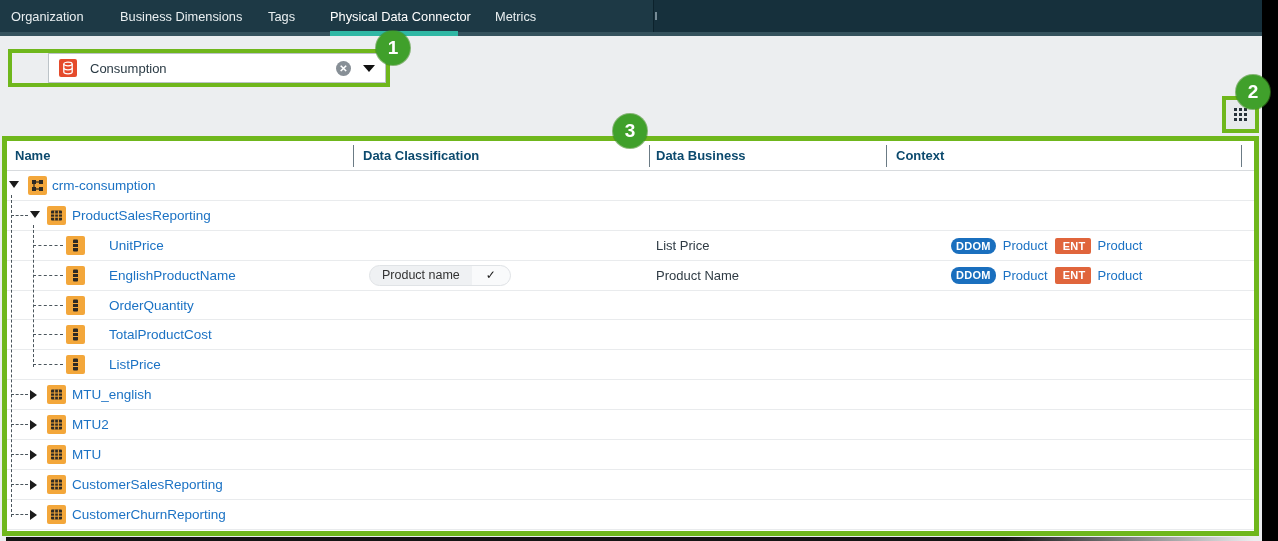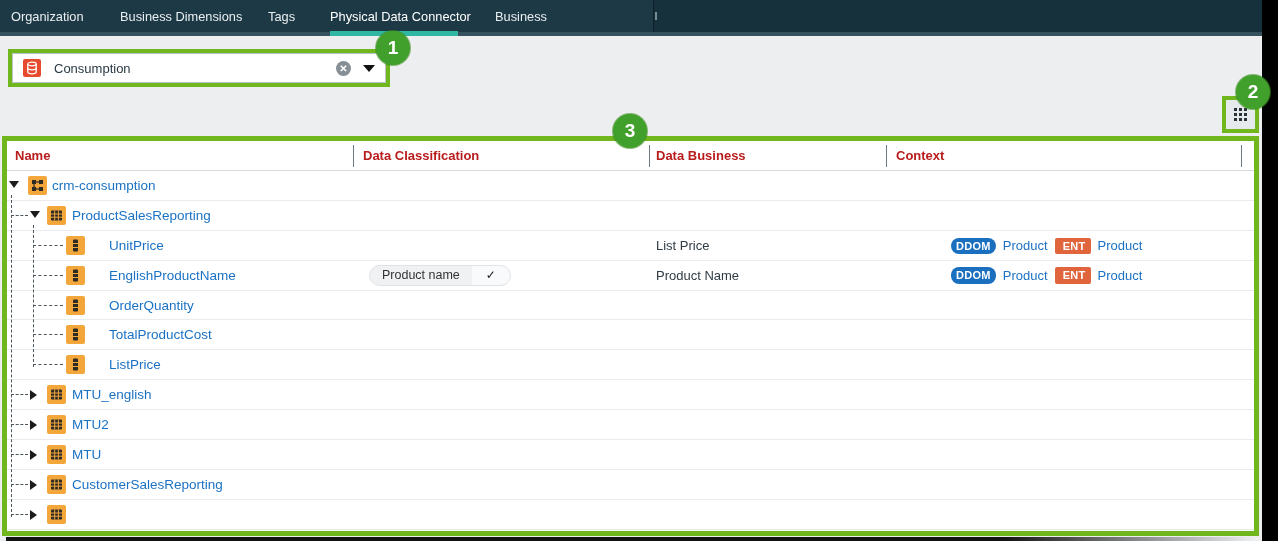"Business" span.nav-tab { text: Business -> Metrics }
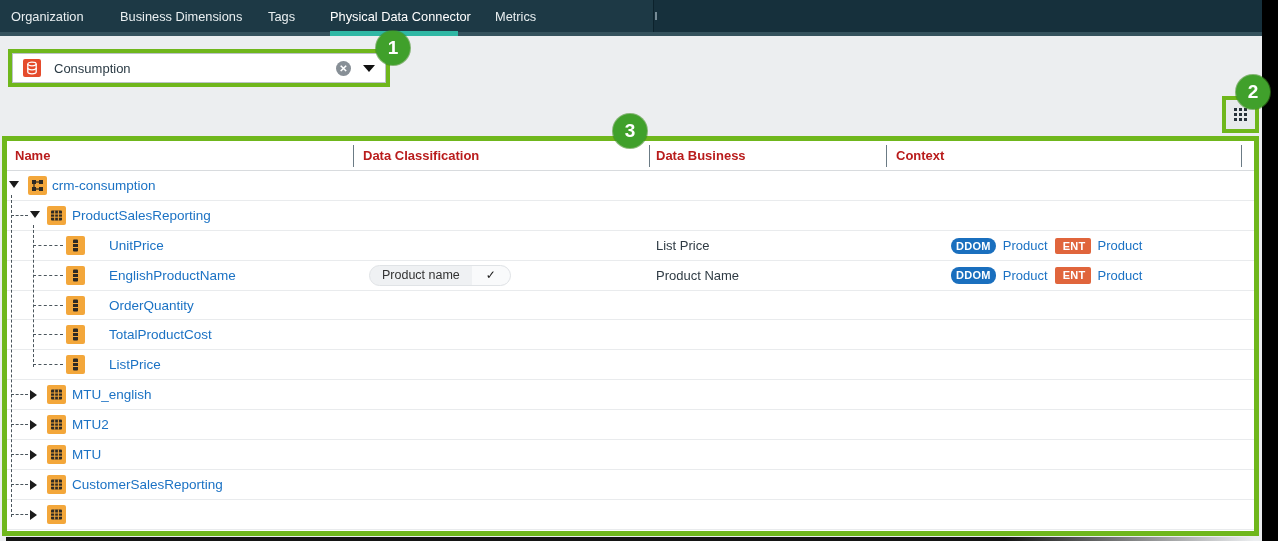"Consumption" .select-rect { padding-left: none -> 36px }
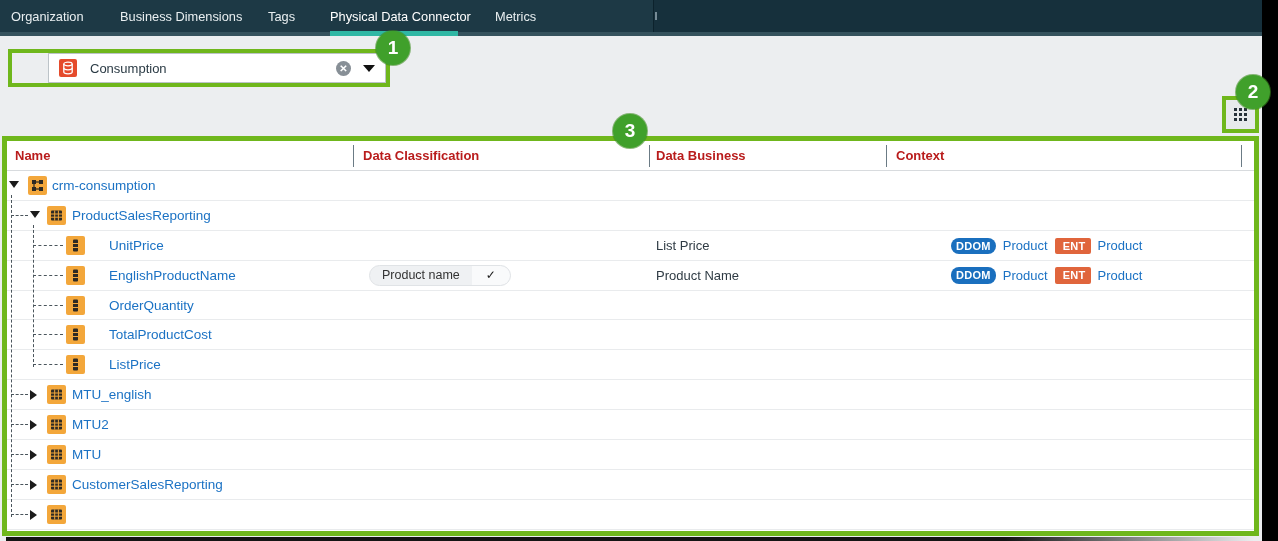"Name" .th { color: #b91c1c -> #0c4a6e }
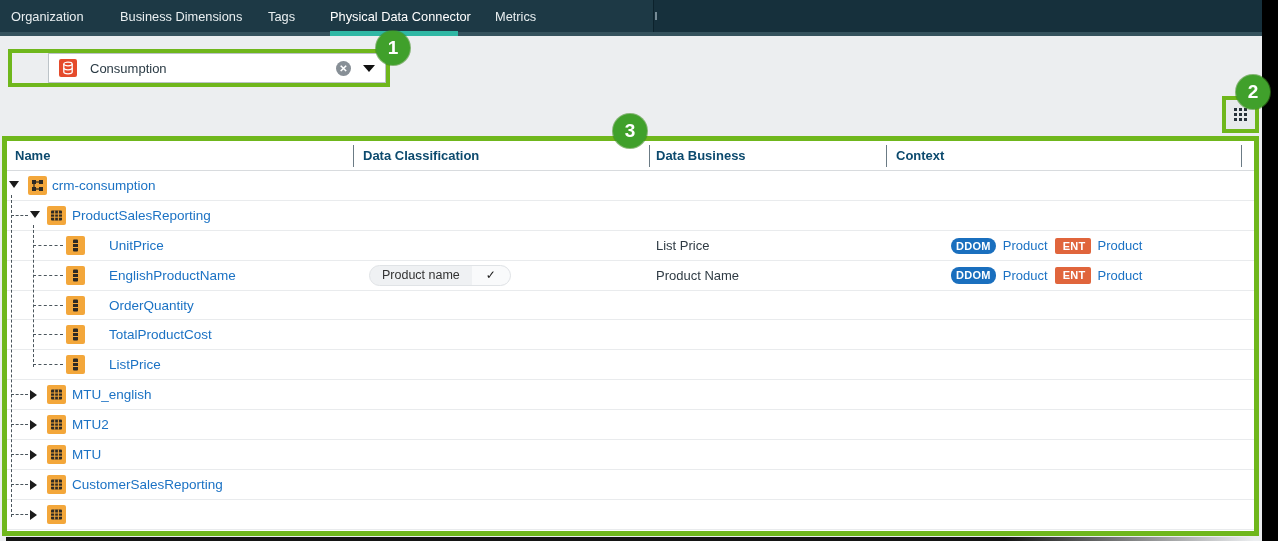"CustomerChurnReporting" span.ent-name { html: none -> <span>CustomerChurnReporting</span> }
